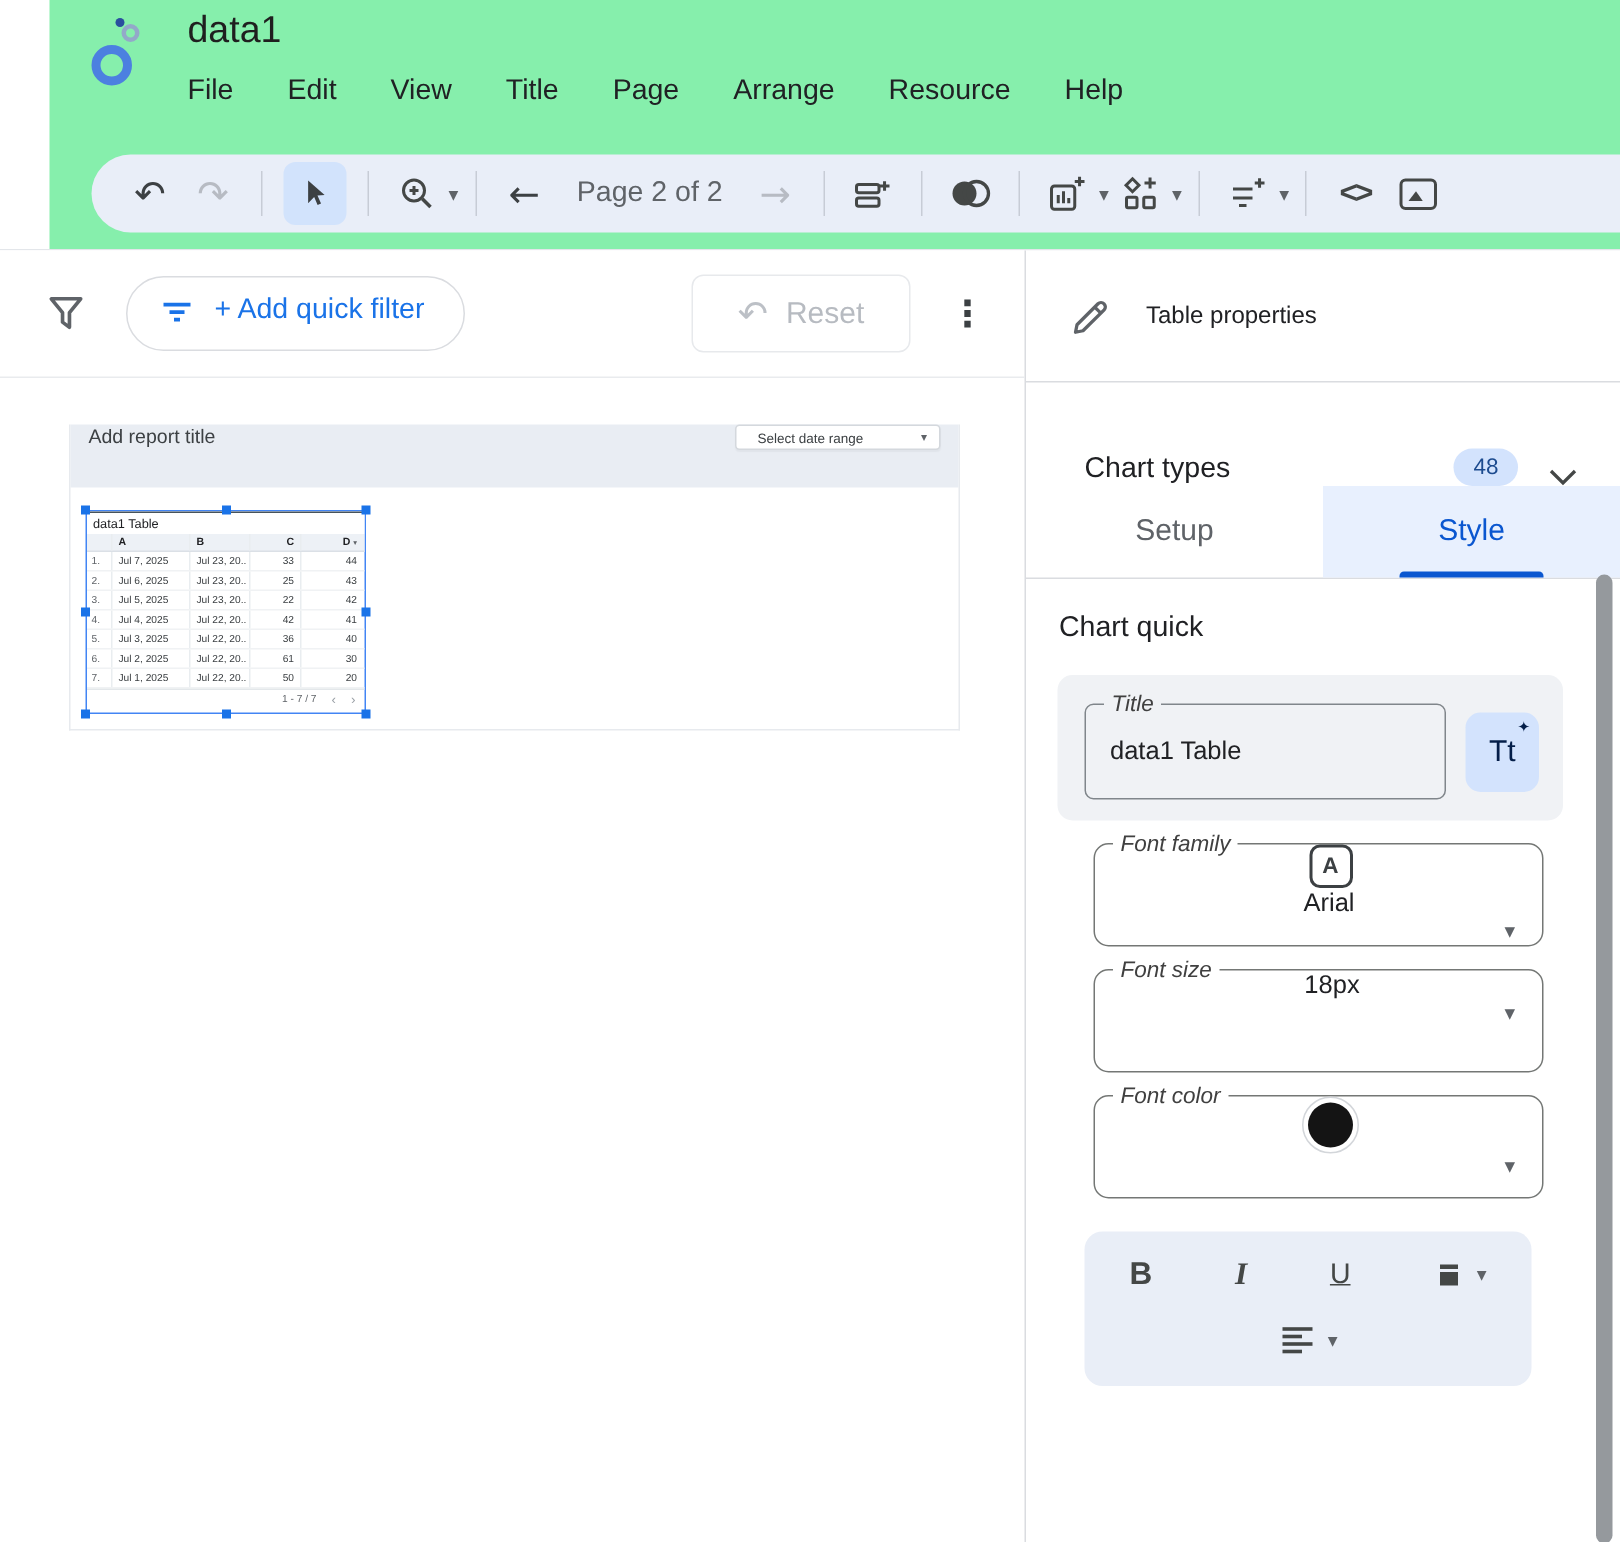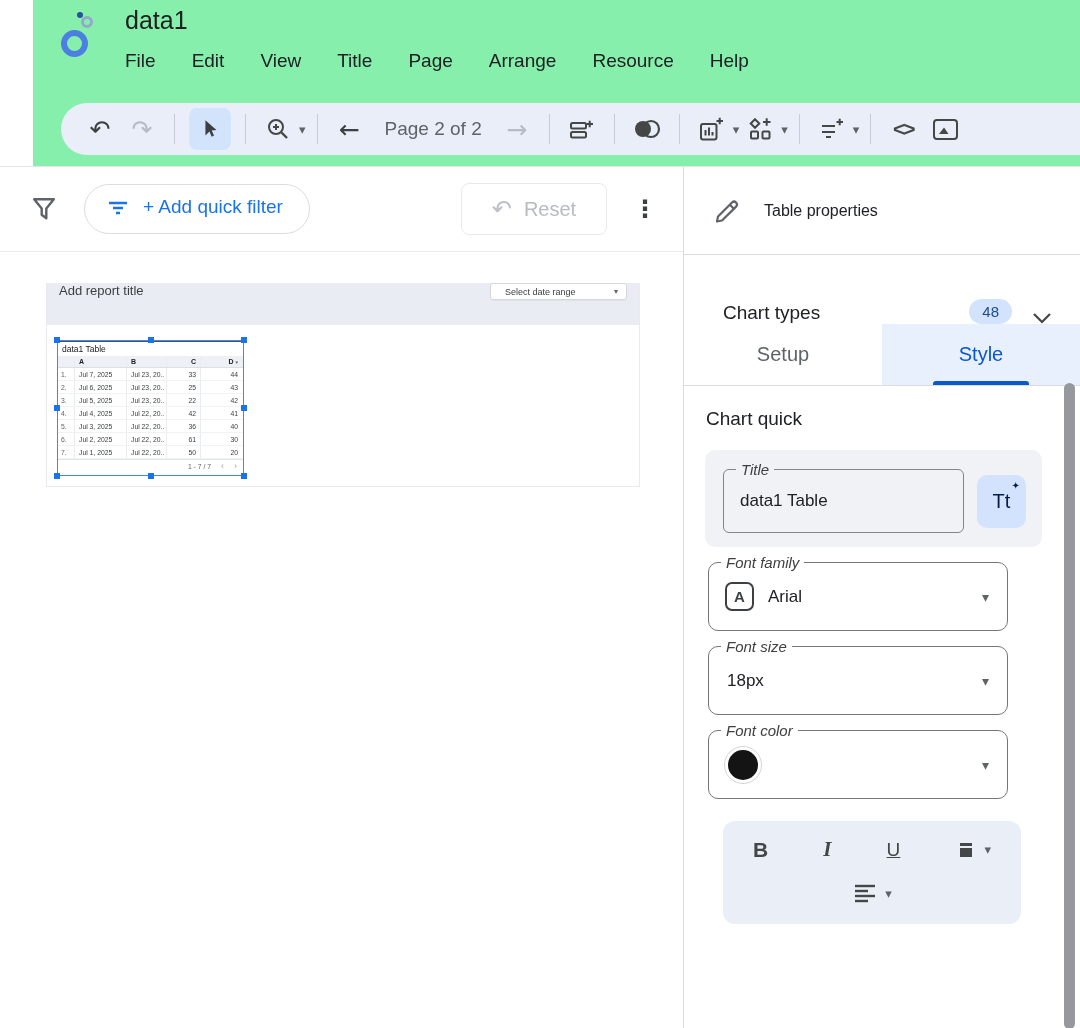"Font family" .field { flex-direction: none -> column; margin: 15px 0 0 24px -> 15px 0 0 45px }
